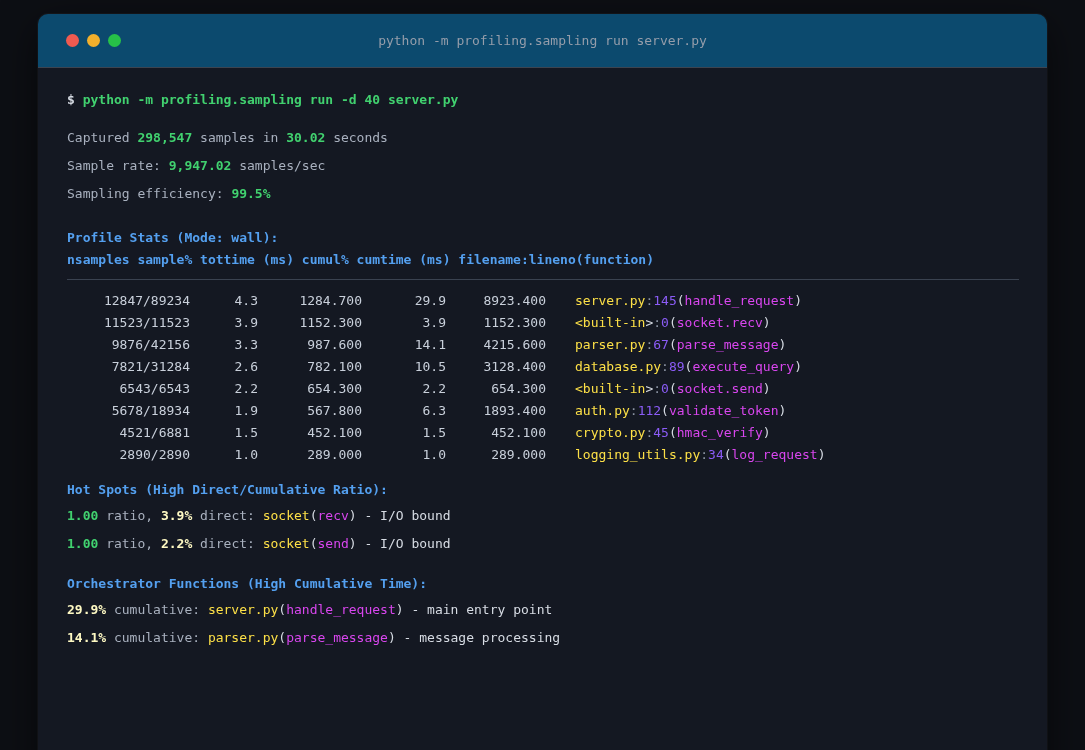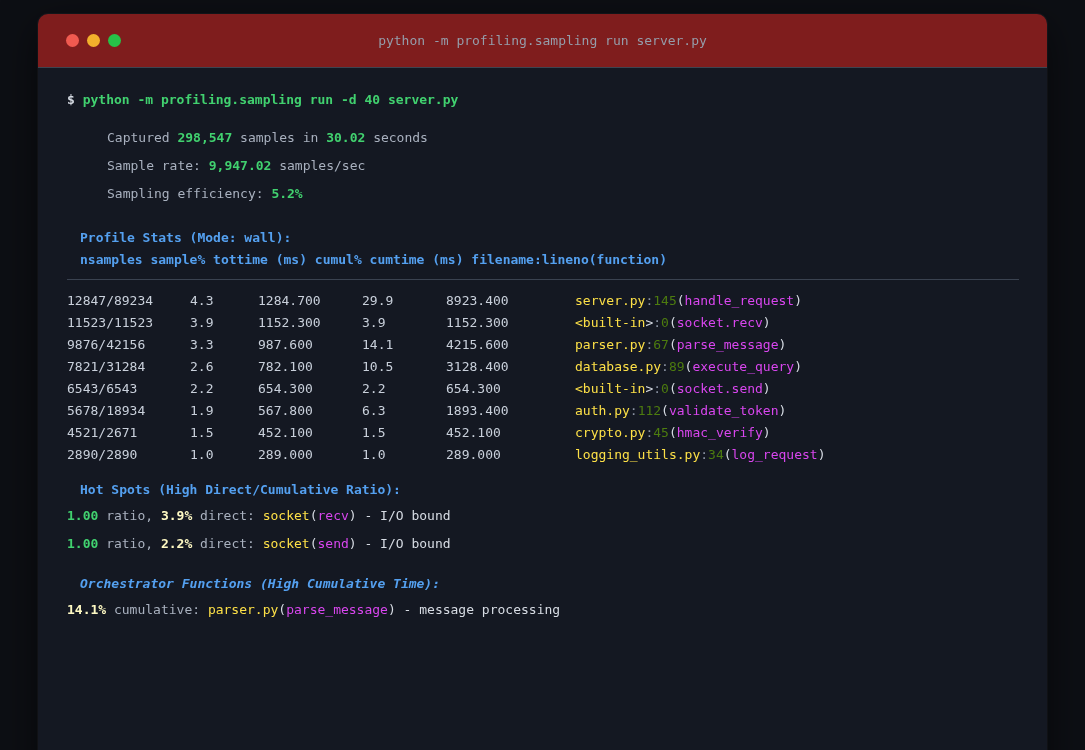"python -m profiling.sampling run" .titlebar { background: #7f1d1d -> #0c4a6e }
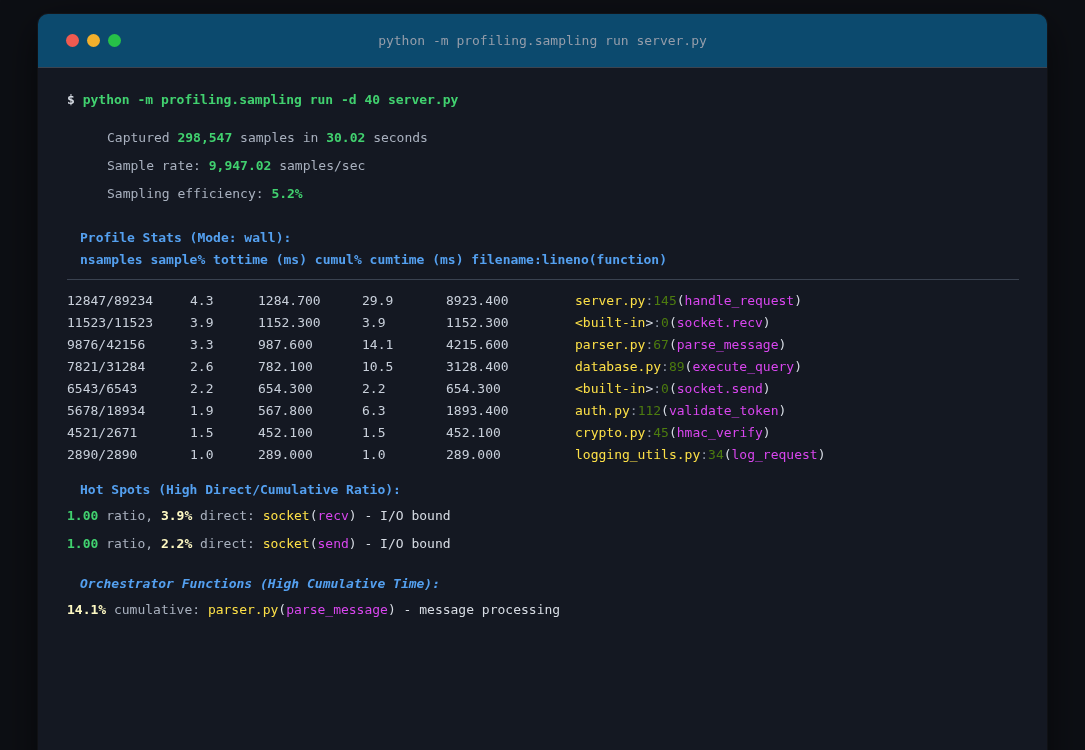"Captured 298,547 samples in 30.02" .stat-line { margin-left: 40px -> none }
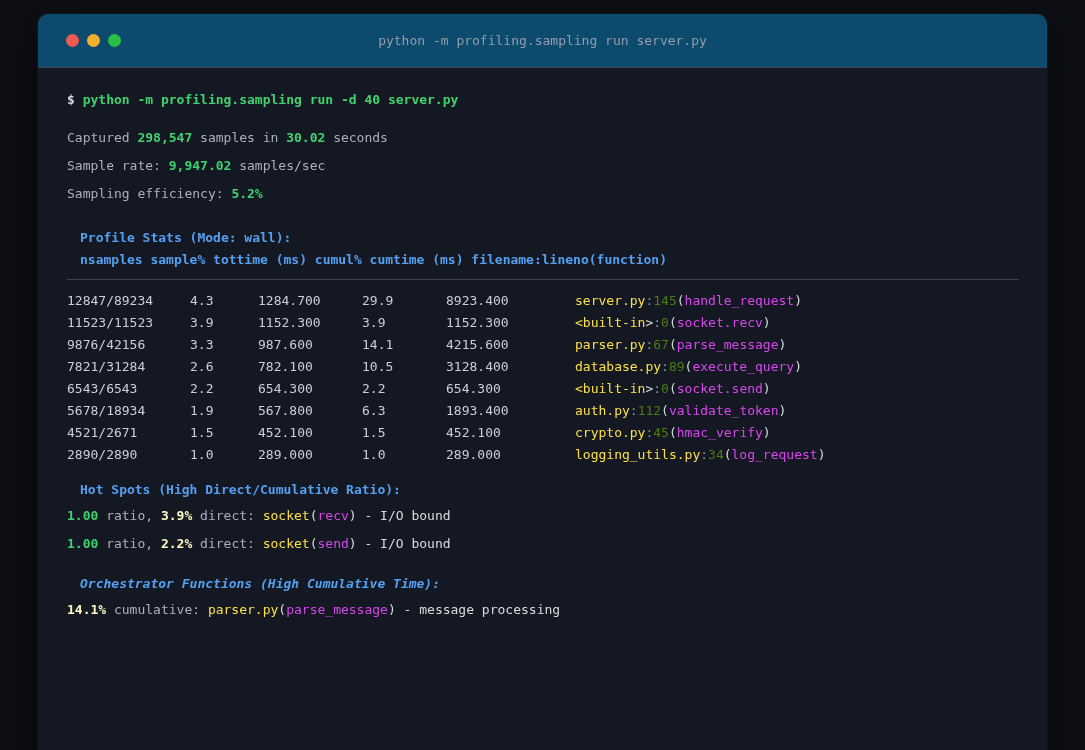"5.2%" span.sg-v { text: 5.2% -> 99.5% }
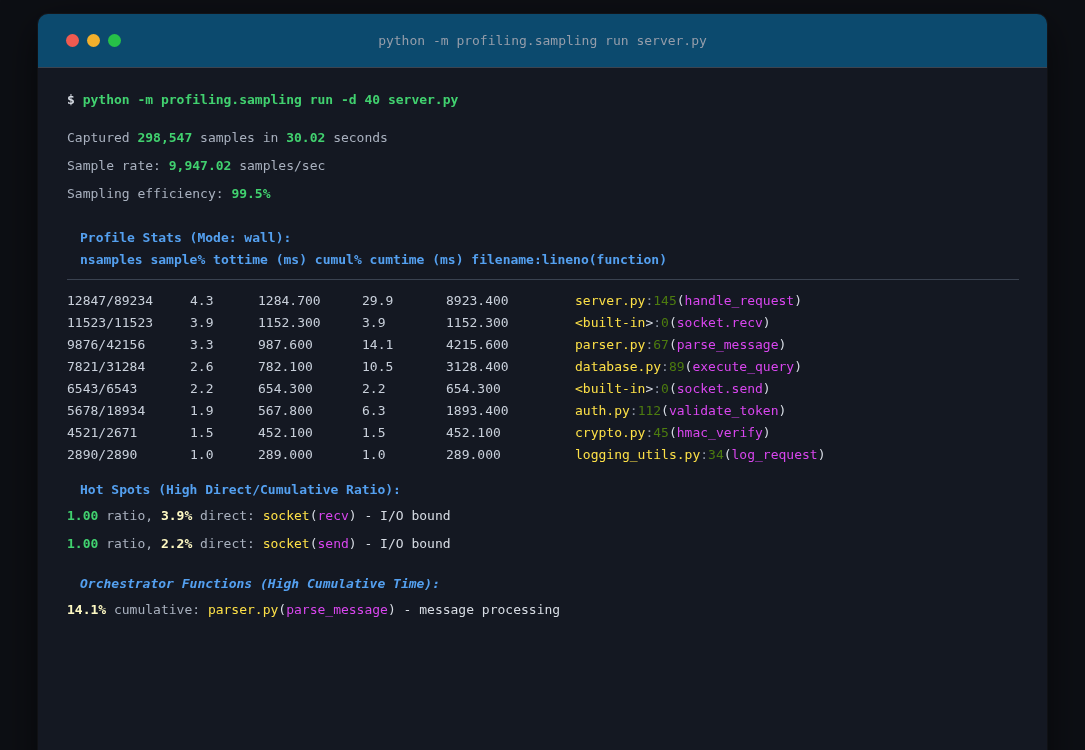"Profile Stats (Mode: wall):" .heading { margin-left: 13px -> none }
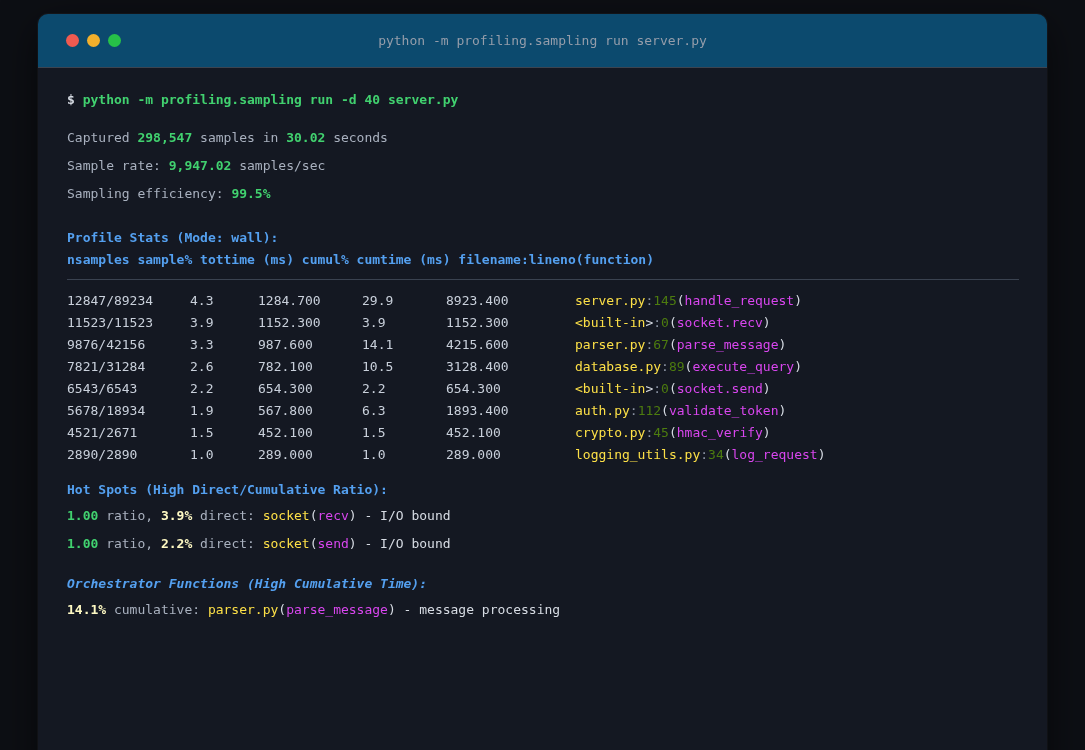"12847/89234" .c { text-align: left -> right }
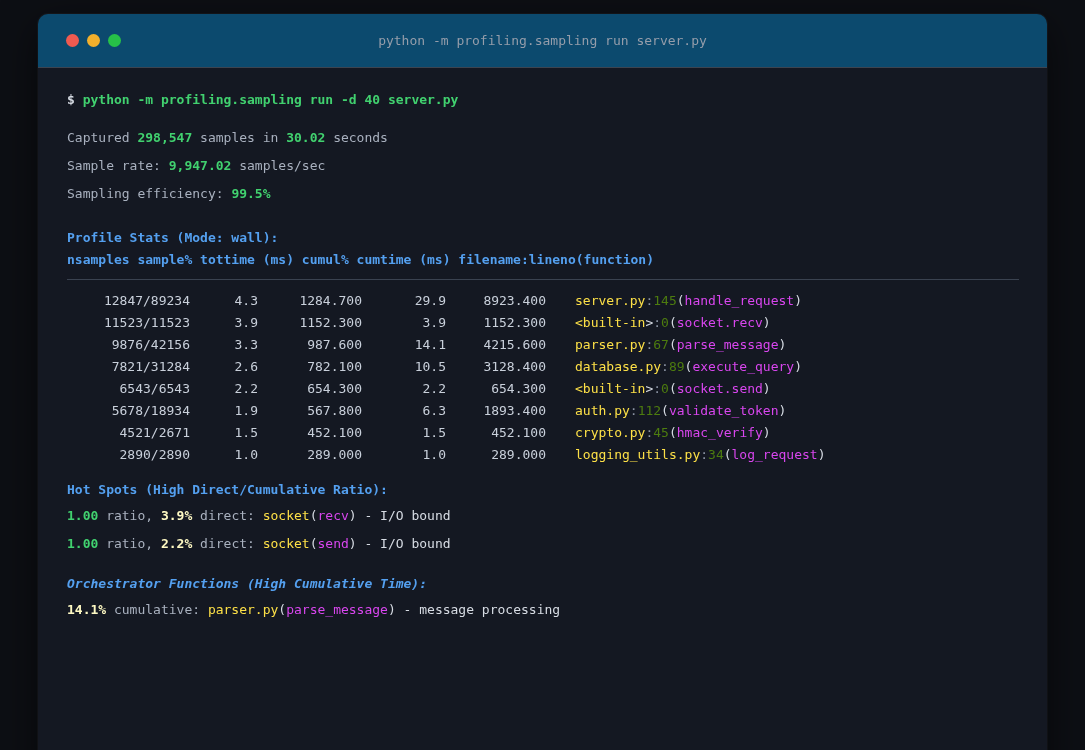"145" .sg-o { color: #4d7c0f -> #8b5cf6 }
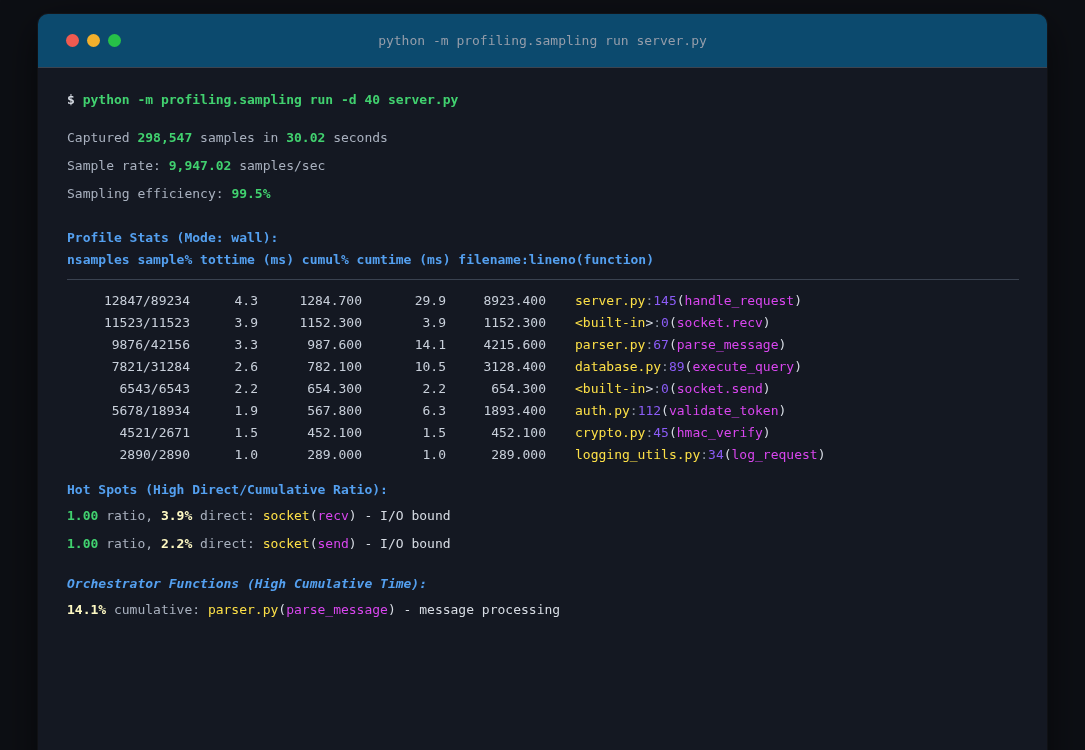"4521/2671" span.c { text: 4521/2671 -> 4521/6881 }
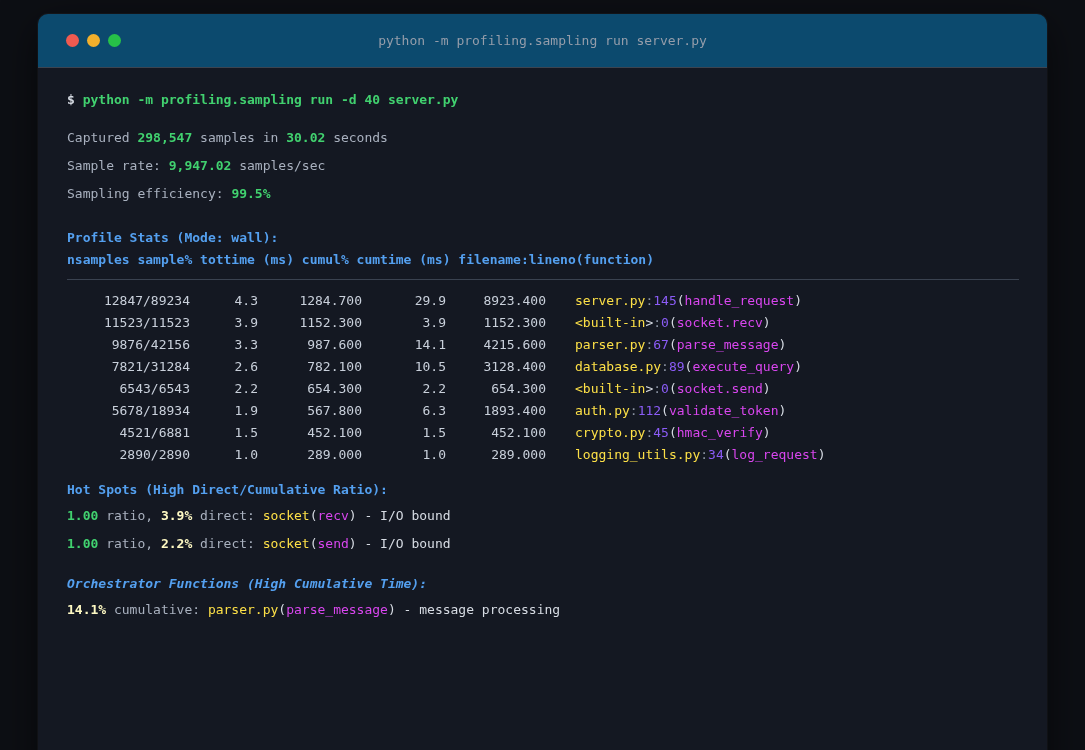"Orchestrator Functions (High Cumulative" .orch-heading { font-style: italic -> none }
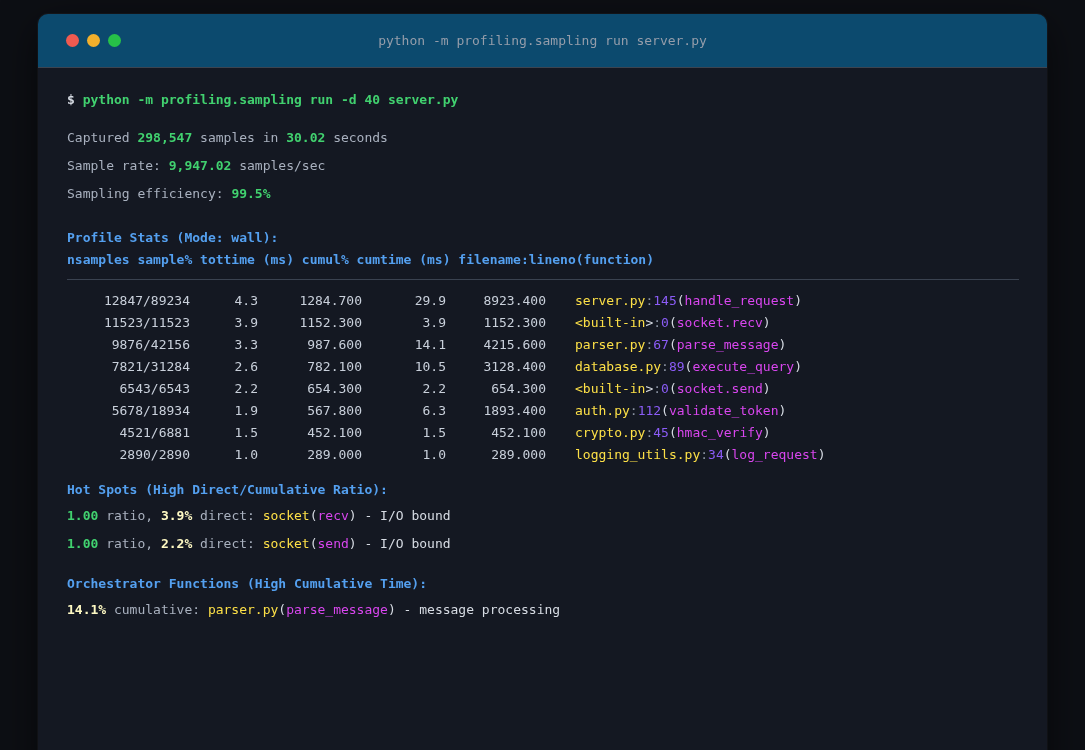"29.9% cumulative:" div.line { html: none -> <div><span>29.9%</span><span> cumulative: </span><span>server.py</span><span>(</span><span>handle_request</span><span>)</span><span> - main entry point</span></div> }
